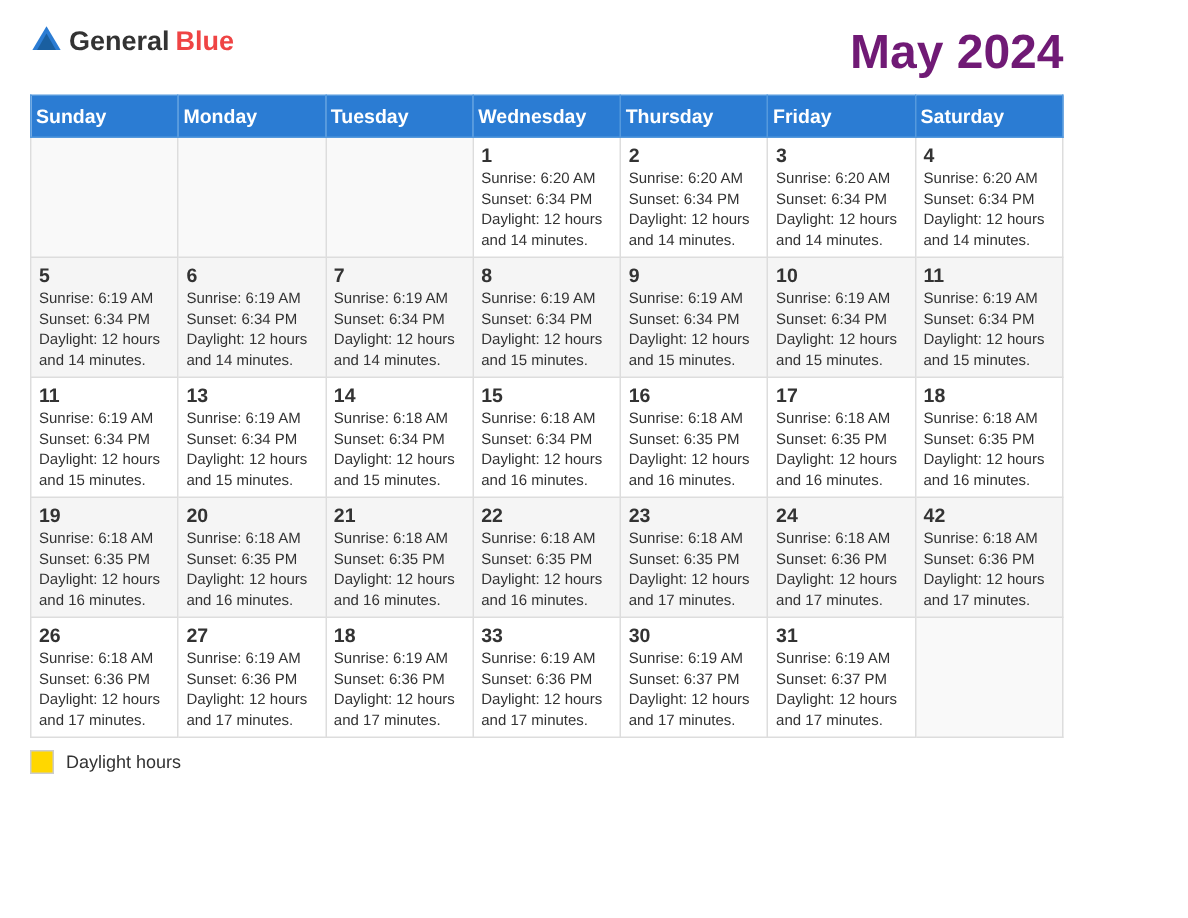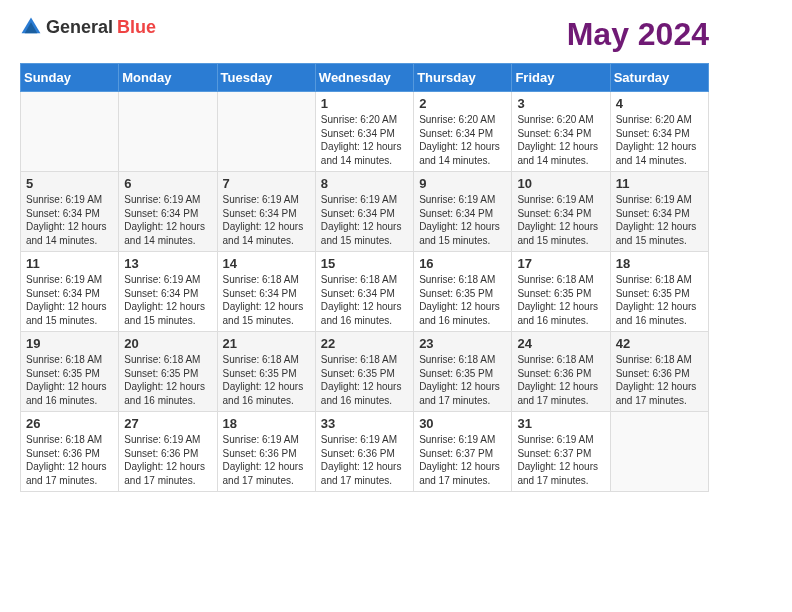"Daylight hours" div.footer { html: none -> <div> <div></div> <span>Daylight hours</span> </div> }
